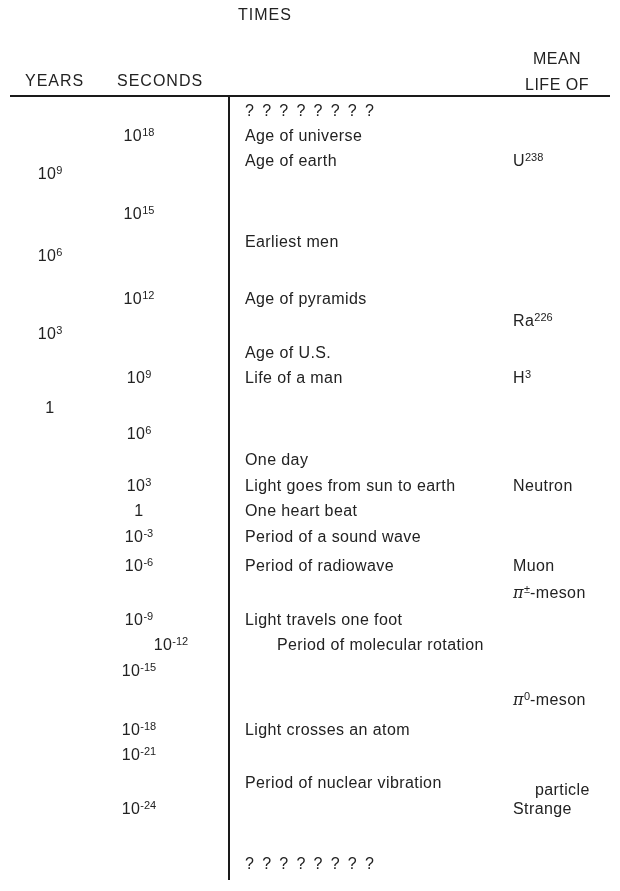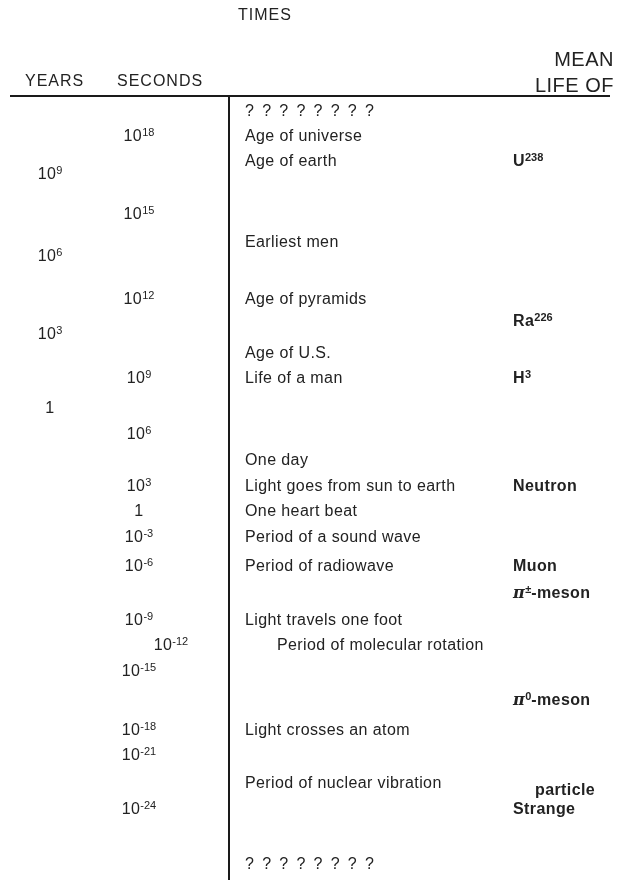"MEAN" .hdr-mean { font-size: 20px -> 16px; text-align: right -> center }
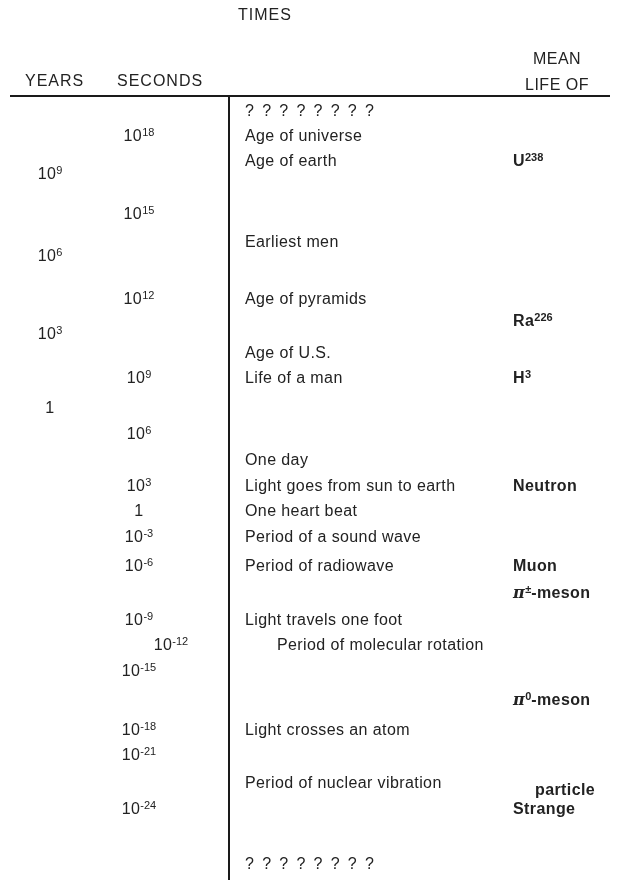"U238" .mean { font-weight: bold -> none }
